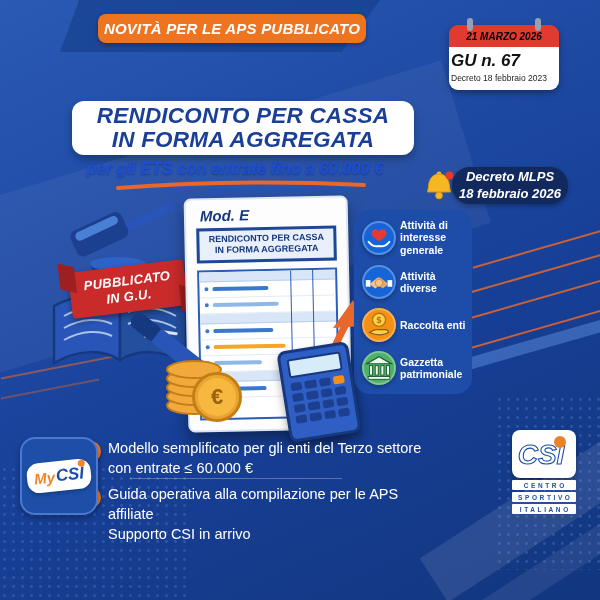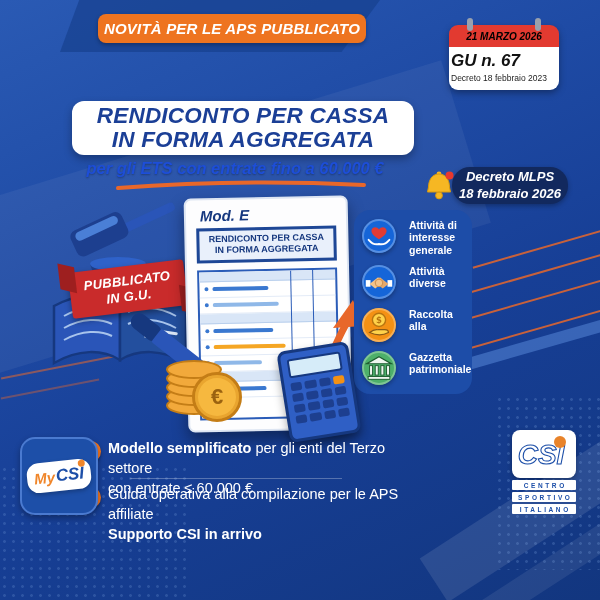"Attività di interesse generale" .act { align-items: flex-start -> center; gap: 13px -> 4px }
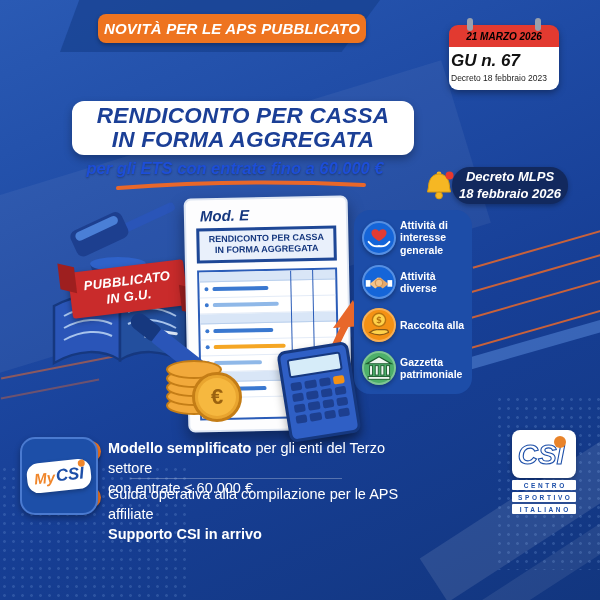"Raccolta alla" div.act-label { text: alla -> enti }
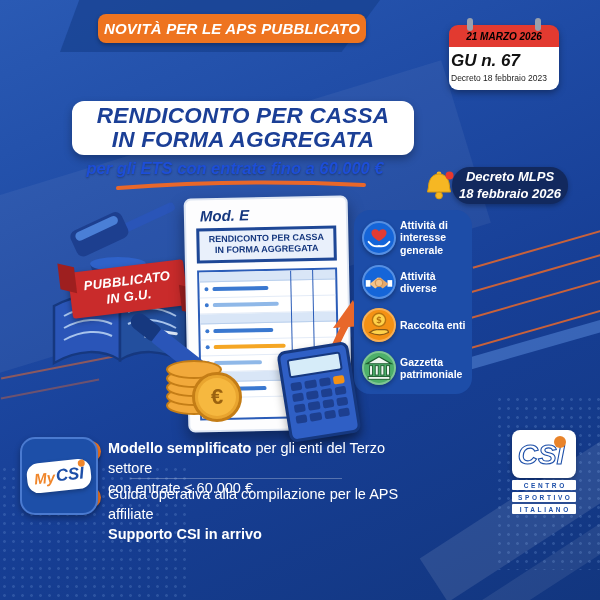"Modello semplificato" .cl-text b { font-weight: 700 -> 400 }
